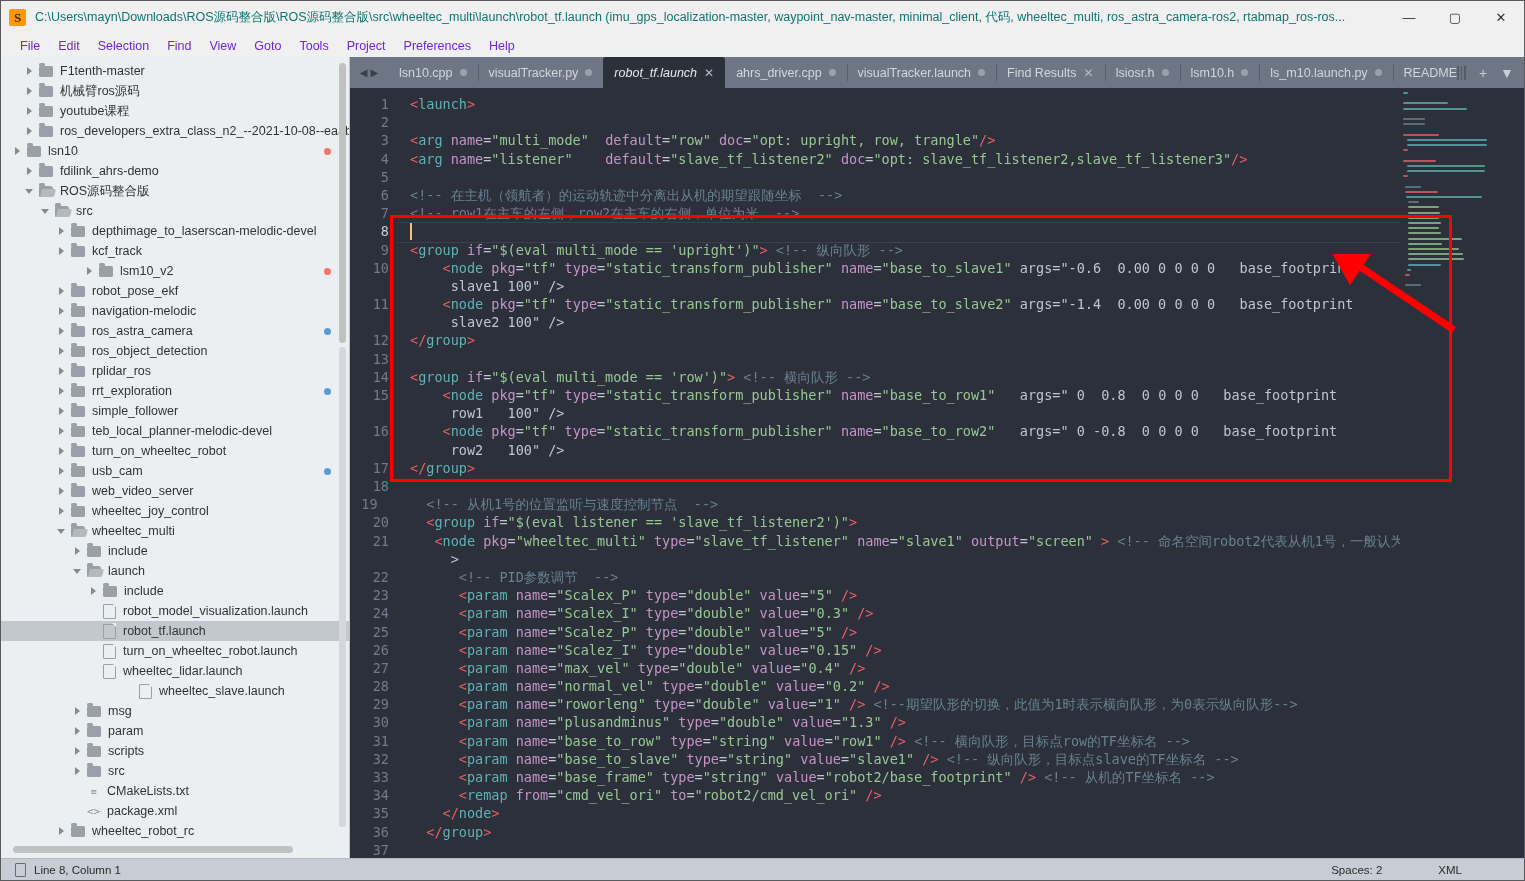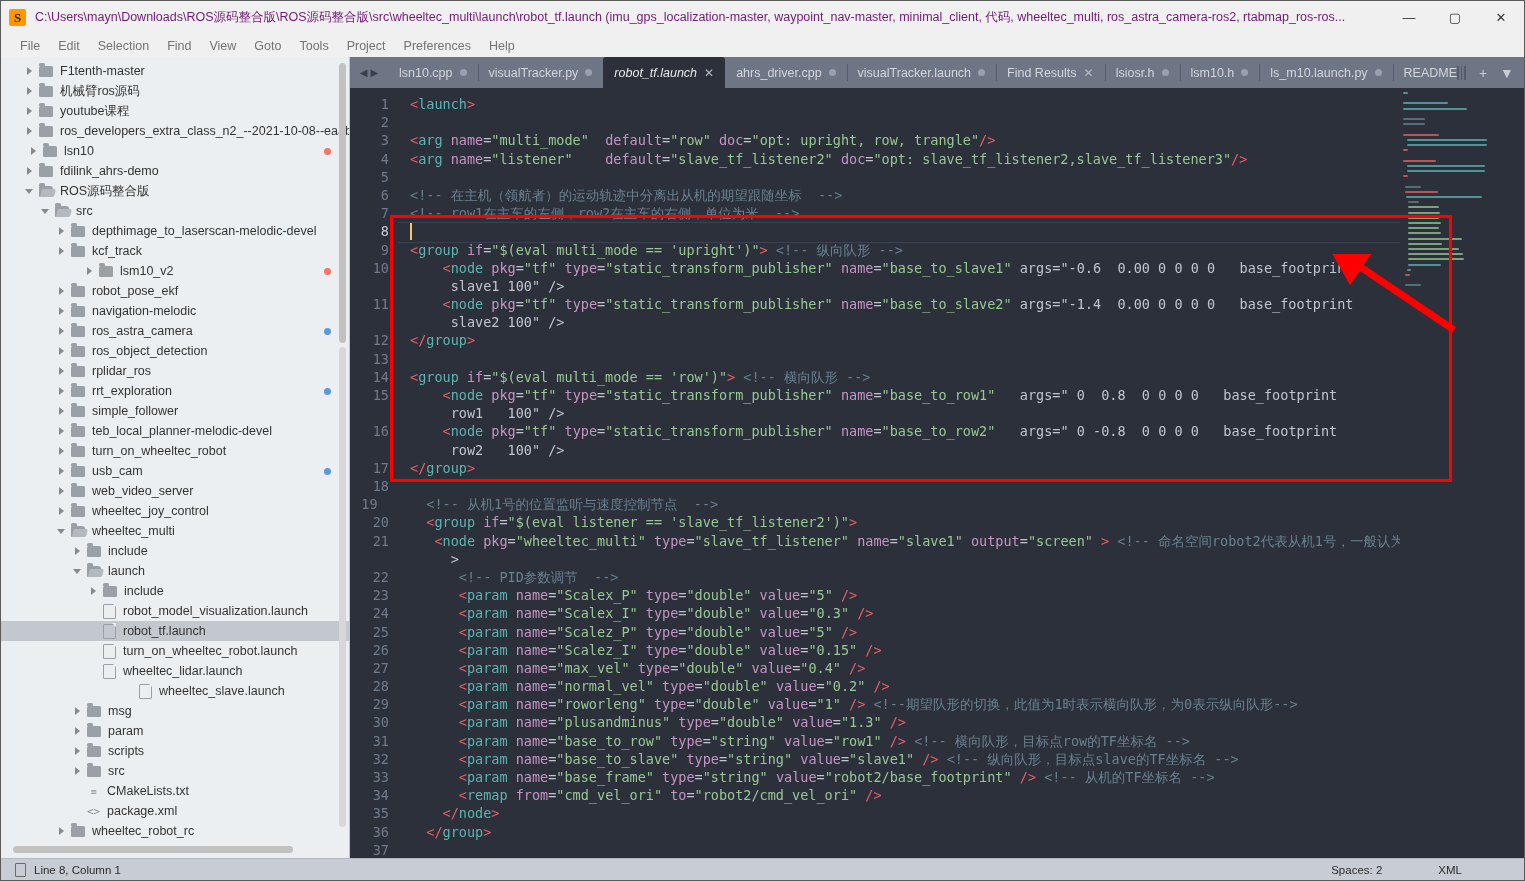"C:\Users\mayn\Downloads\ROS源码整合版\ROS源码整合" .title-text { color: #701a75 -> #0f766e }
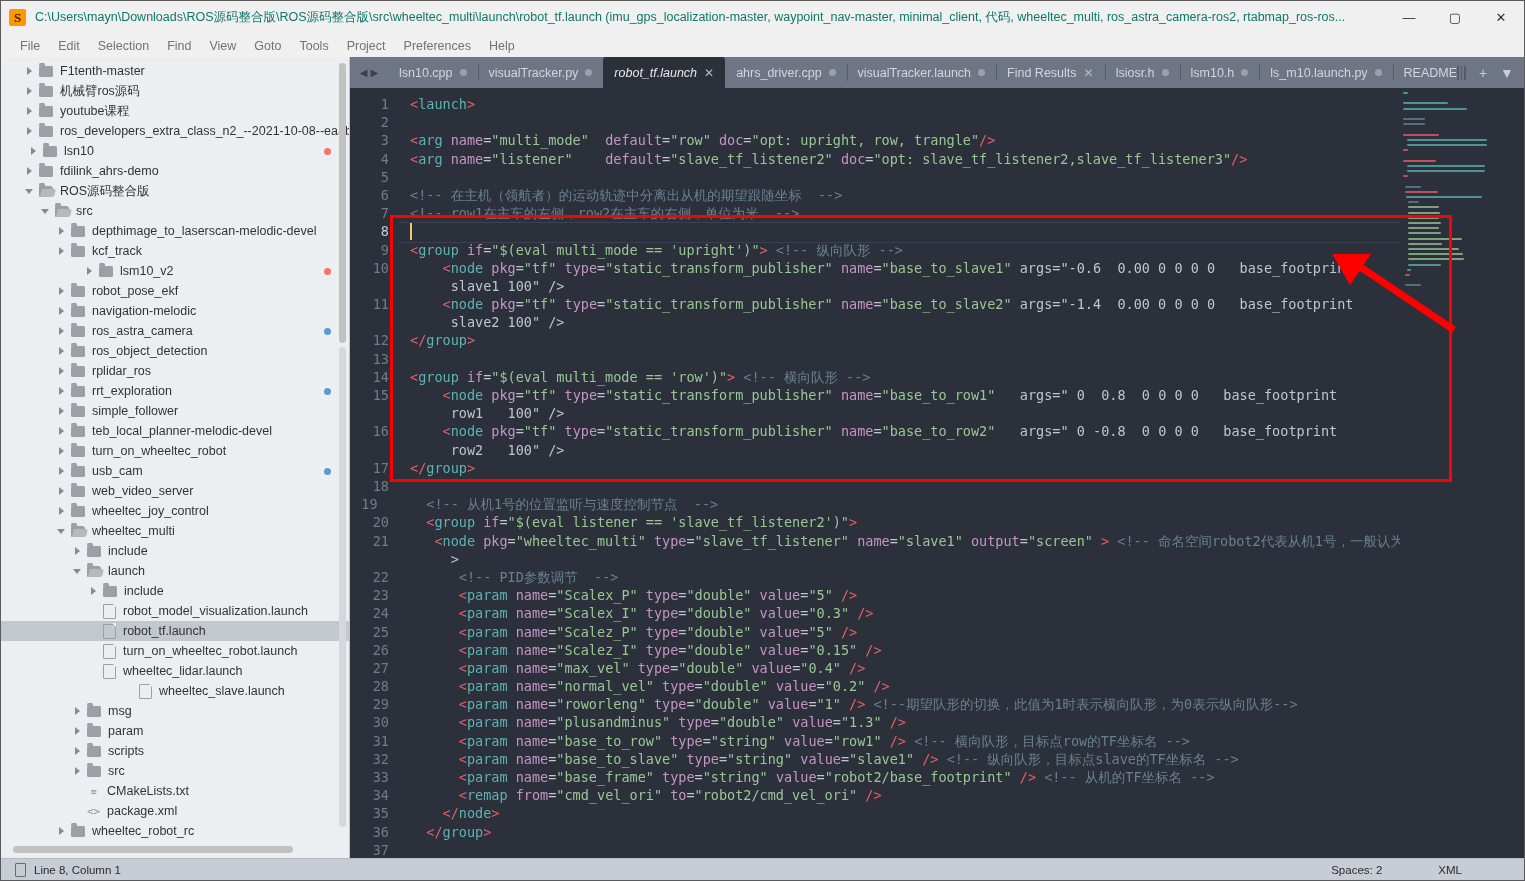"File" .menu-item { color: #737373 -> #6d28d9 }
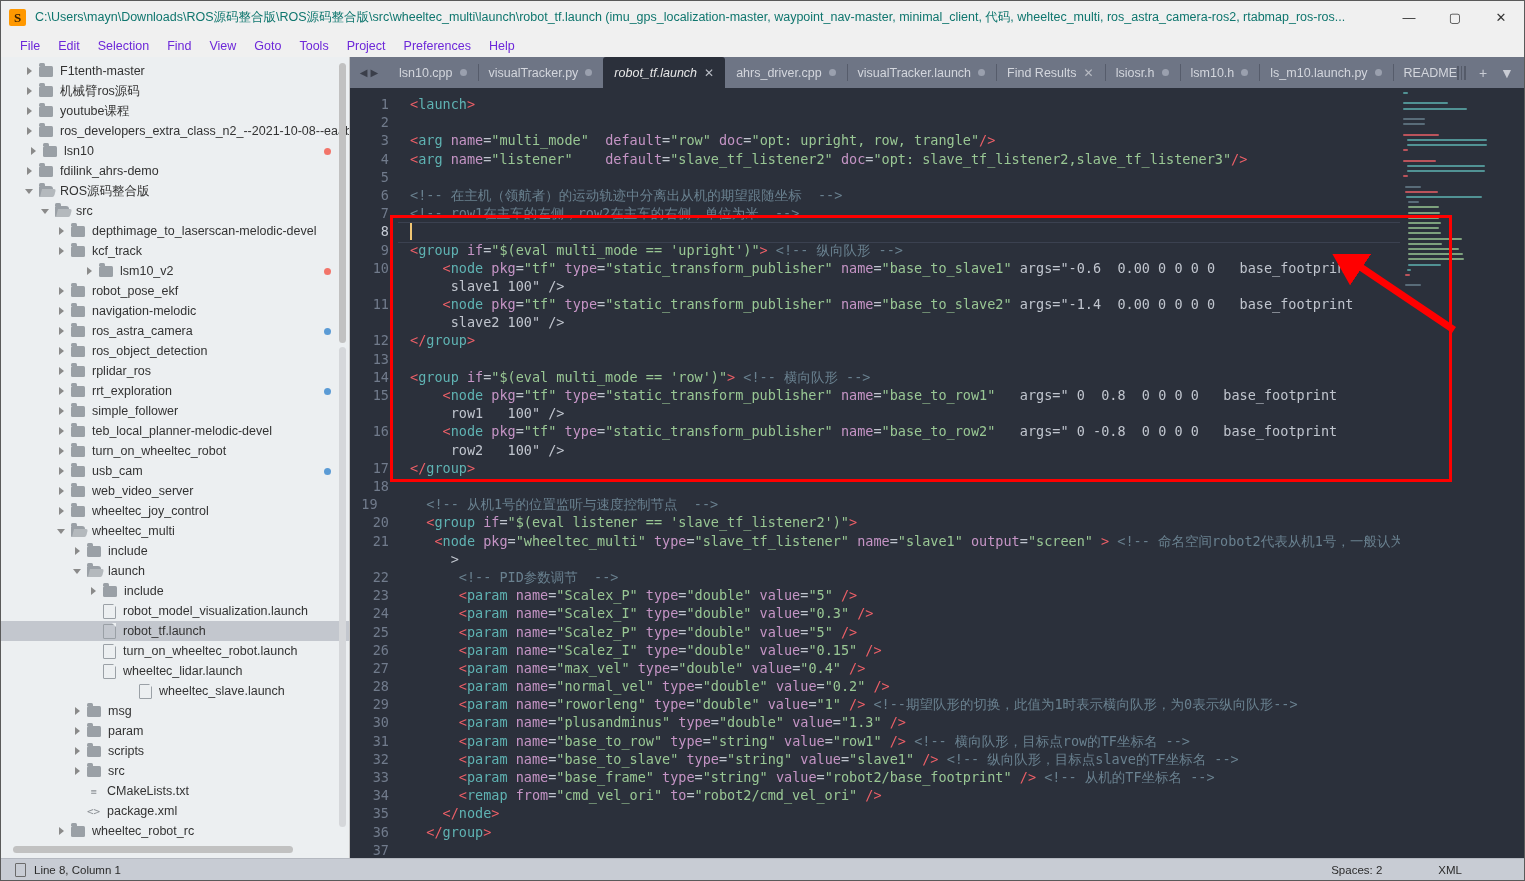"lsn10" div.trow { padding-left: 28px -> 12px }
